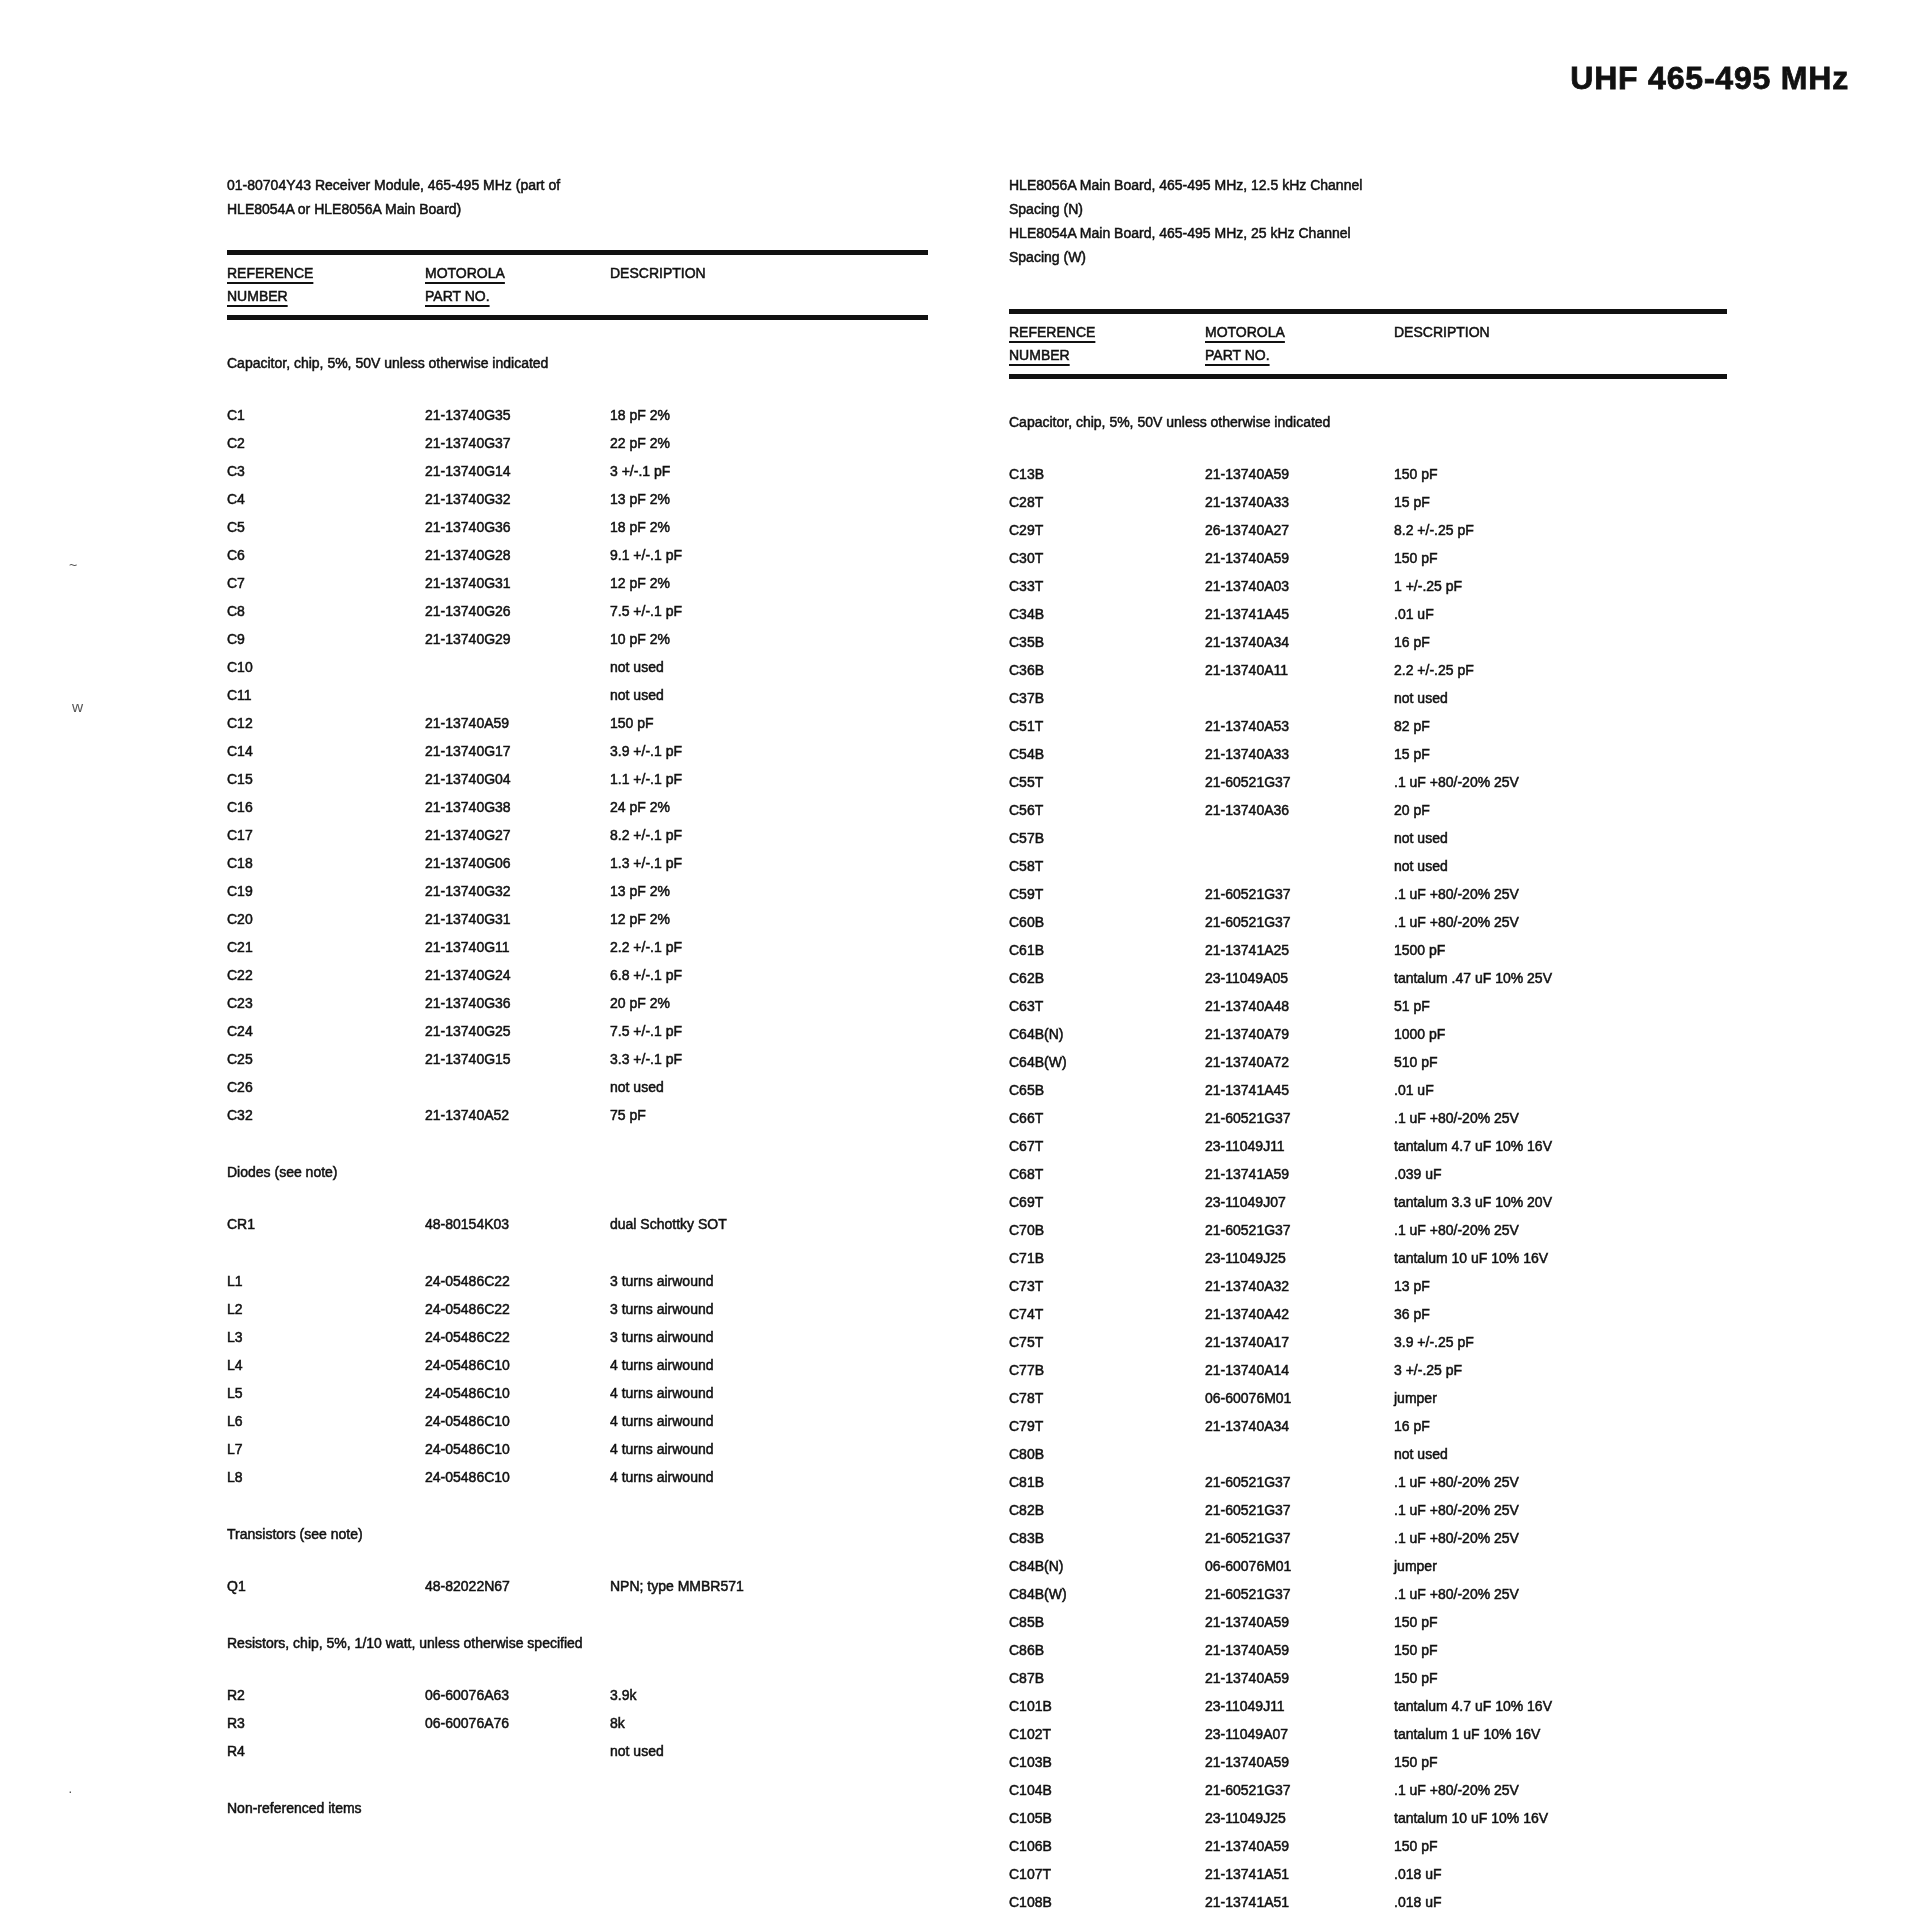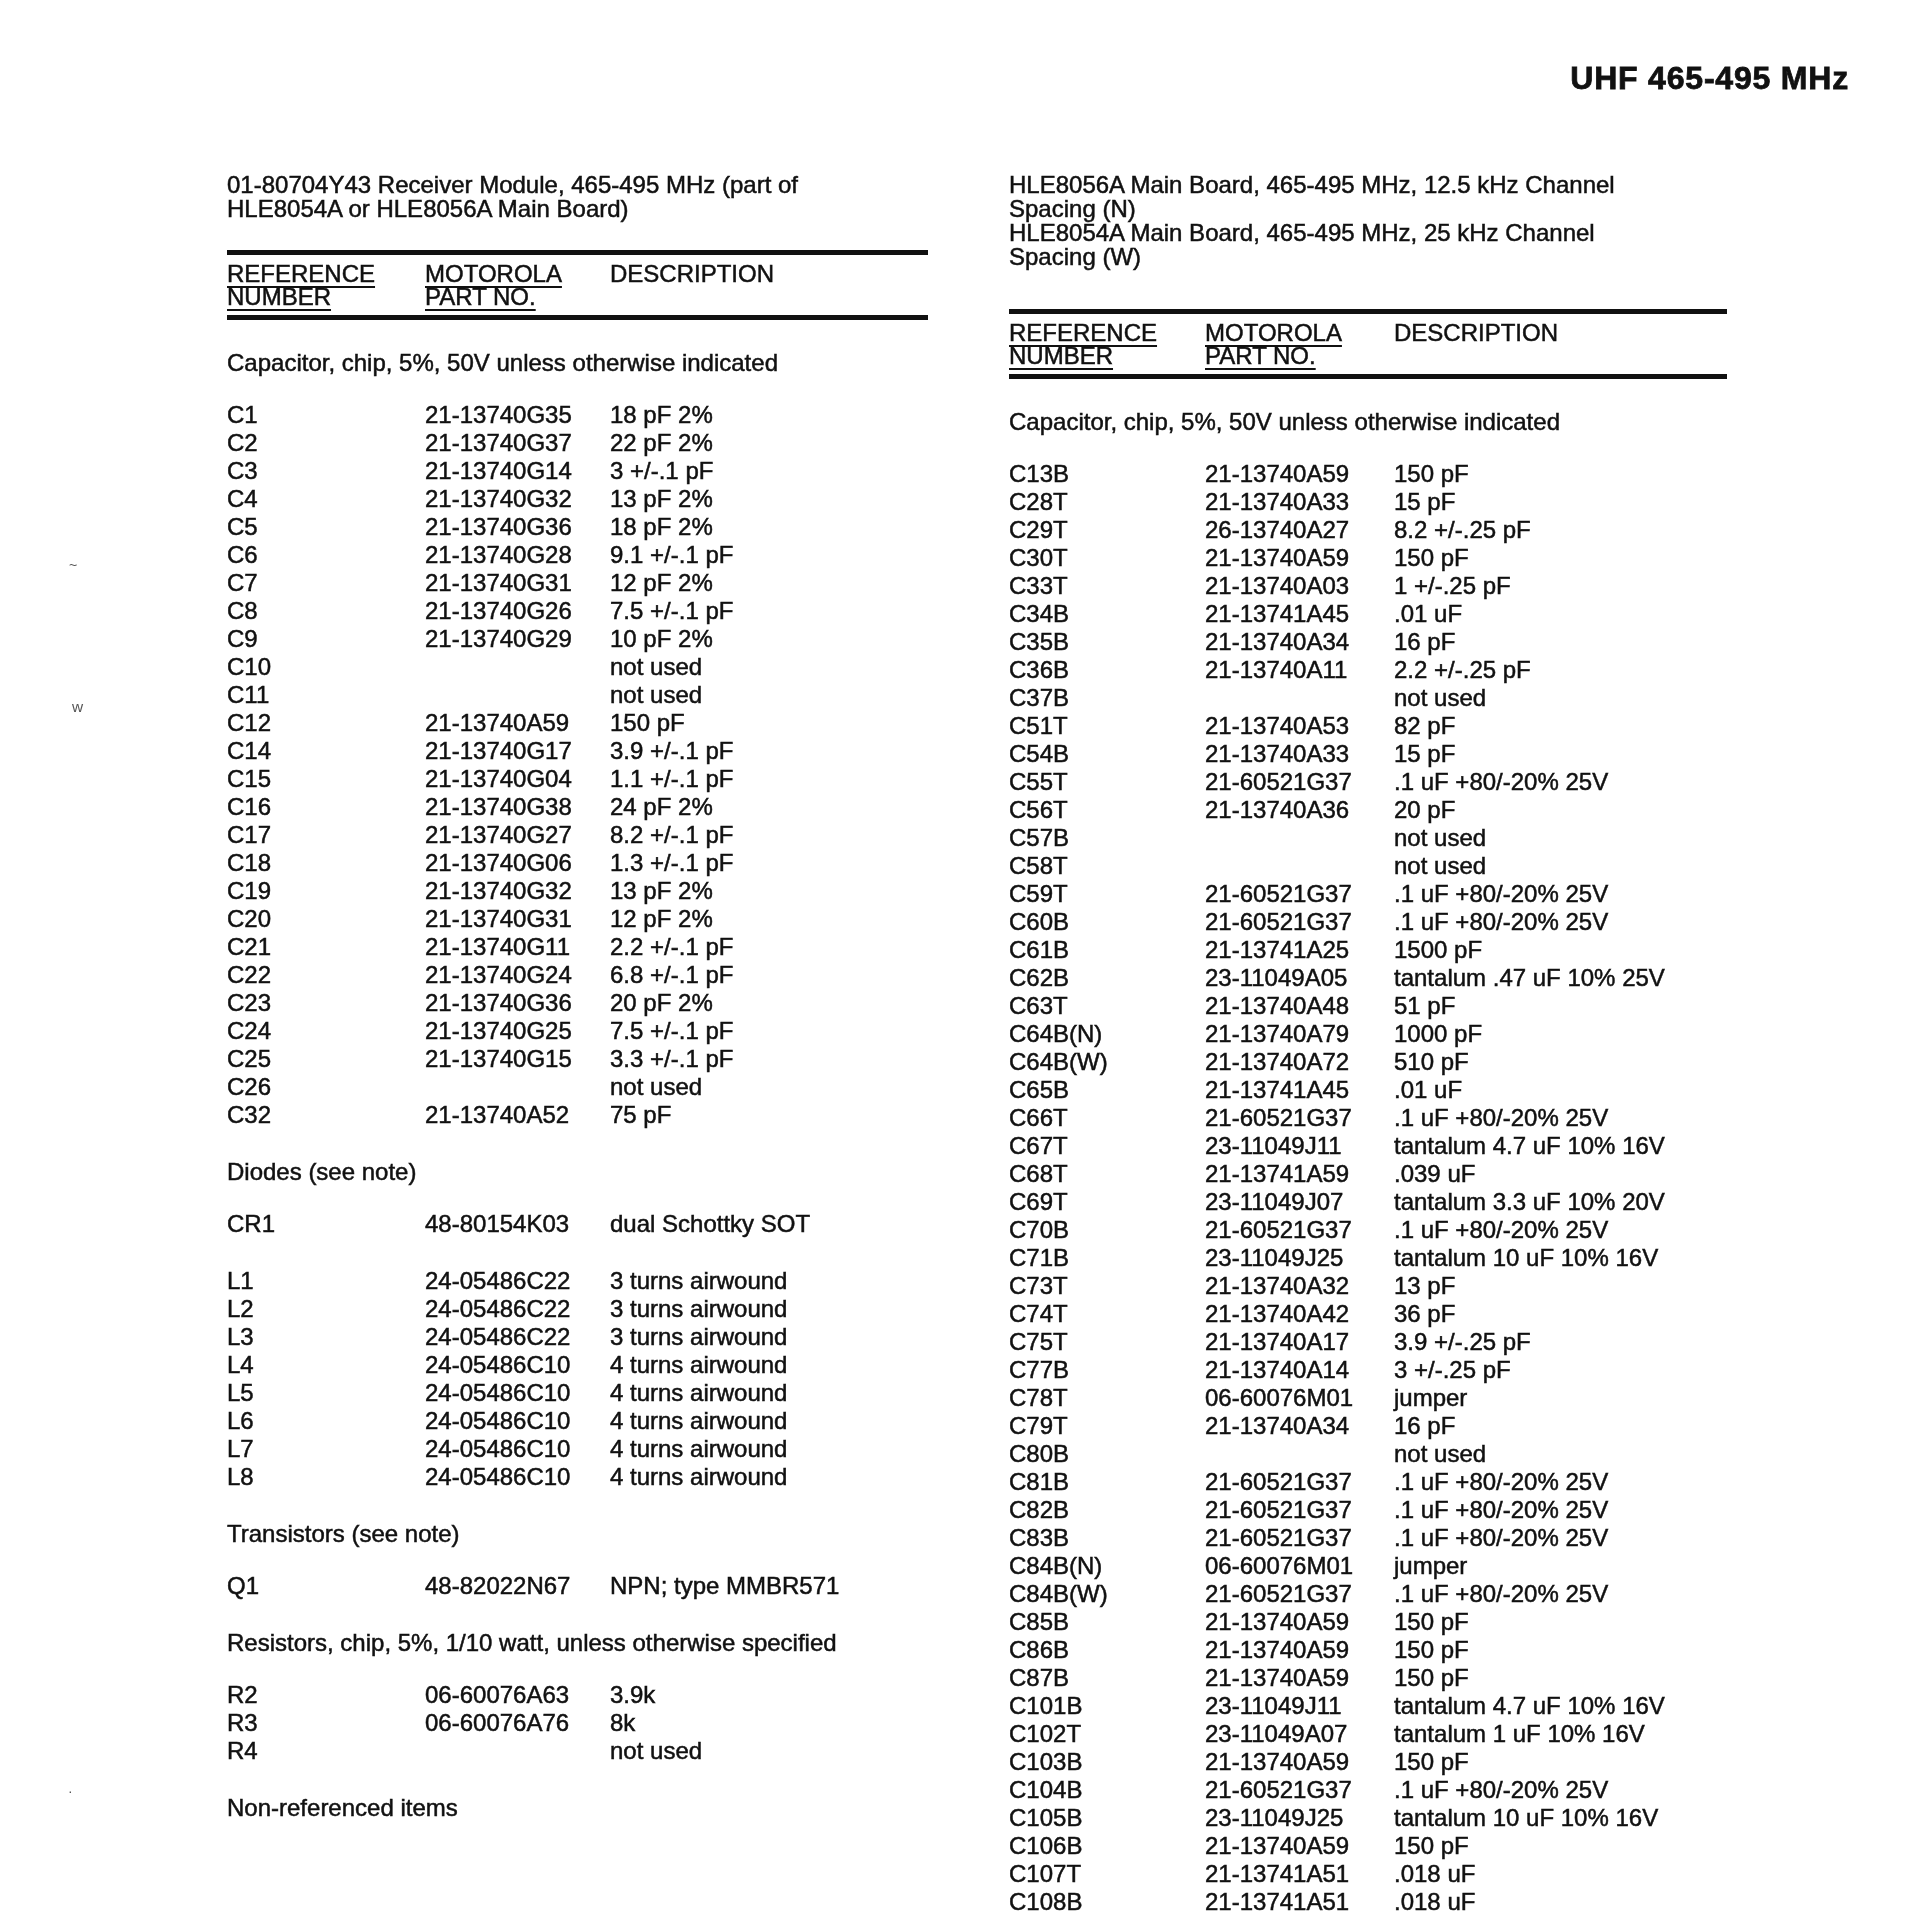"01-80704Y43 Receiver Module, 465-495 MHz" .col { font-size: 24px -> 14px }
